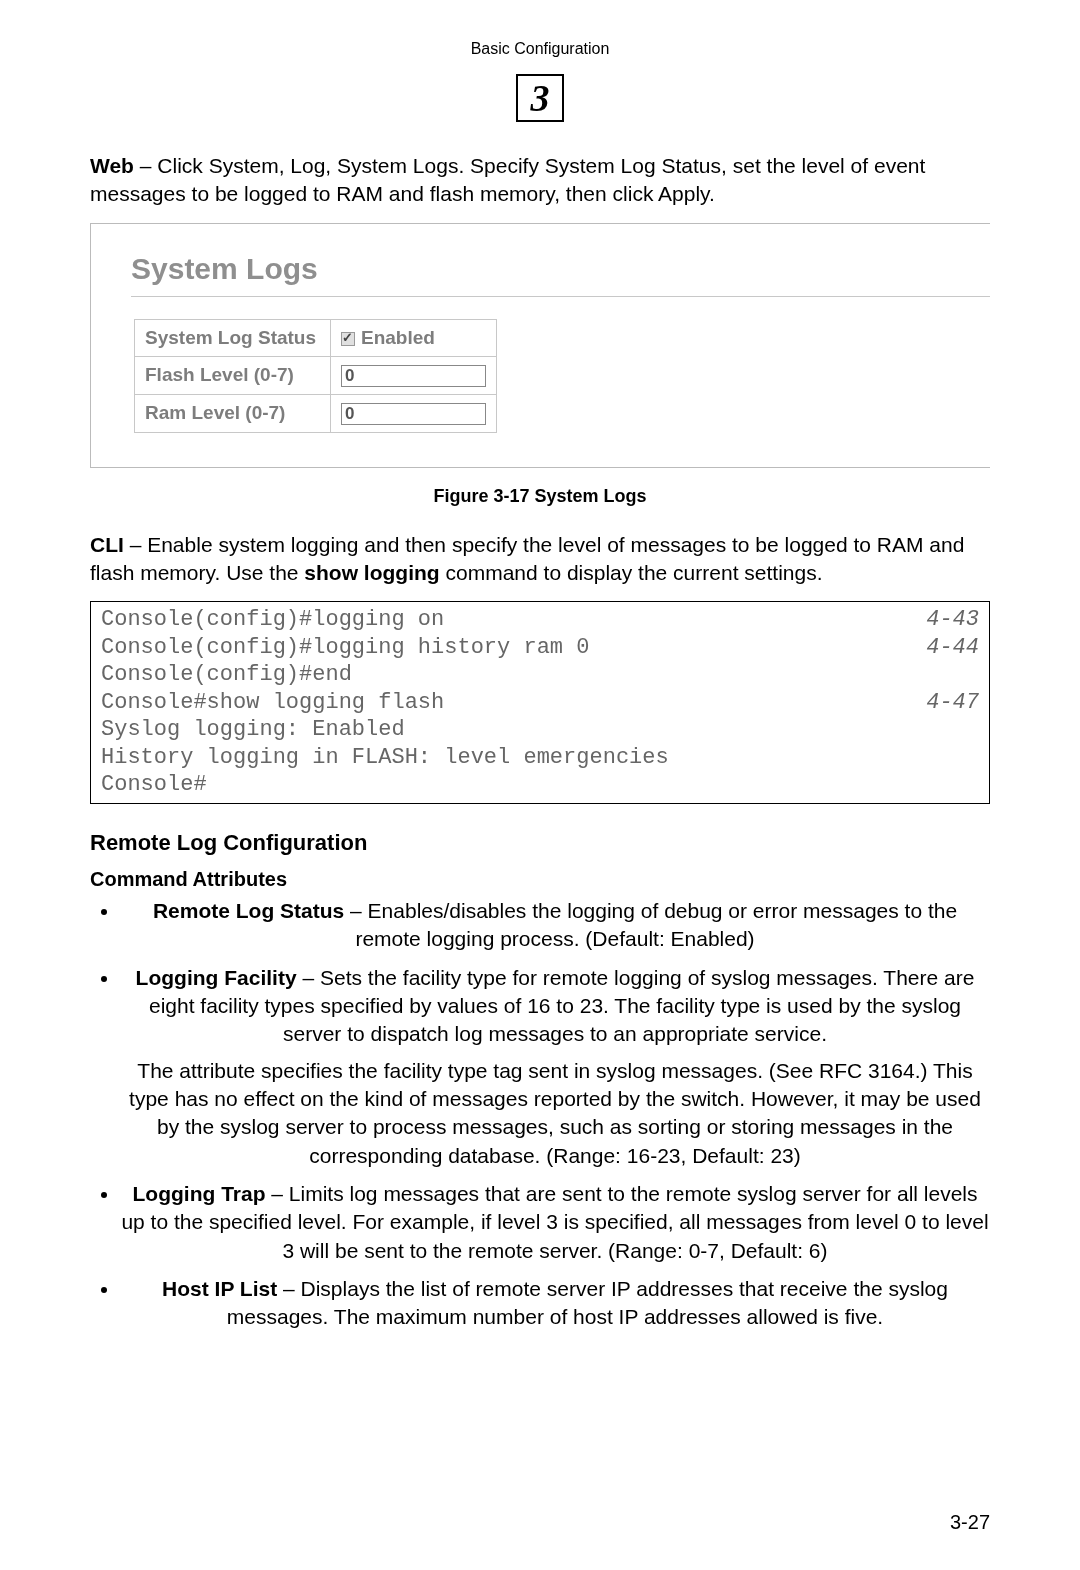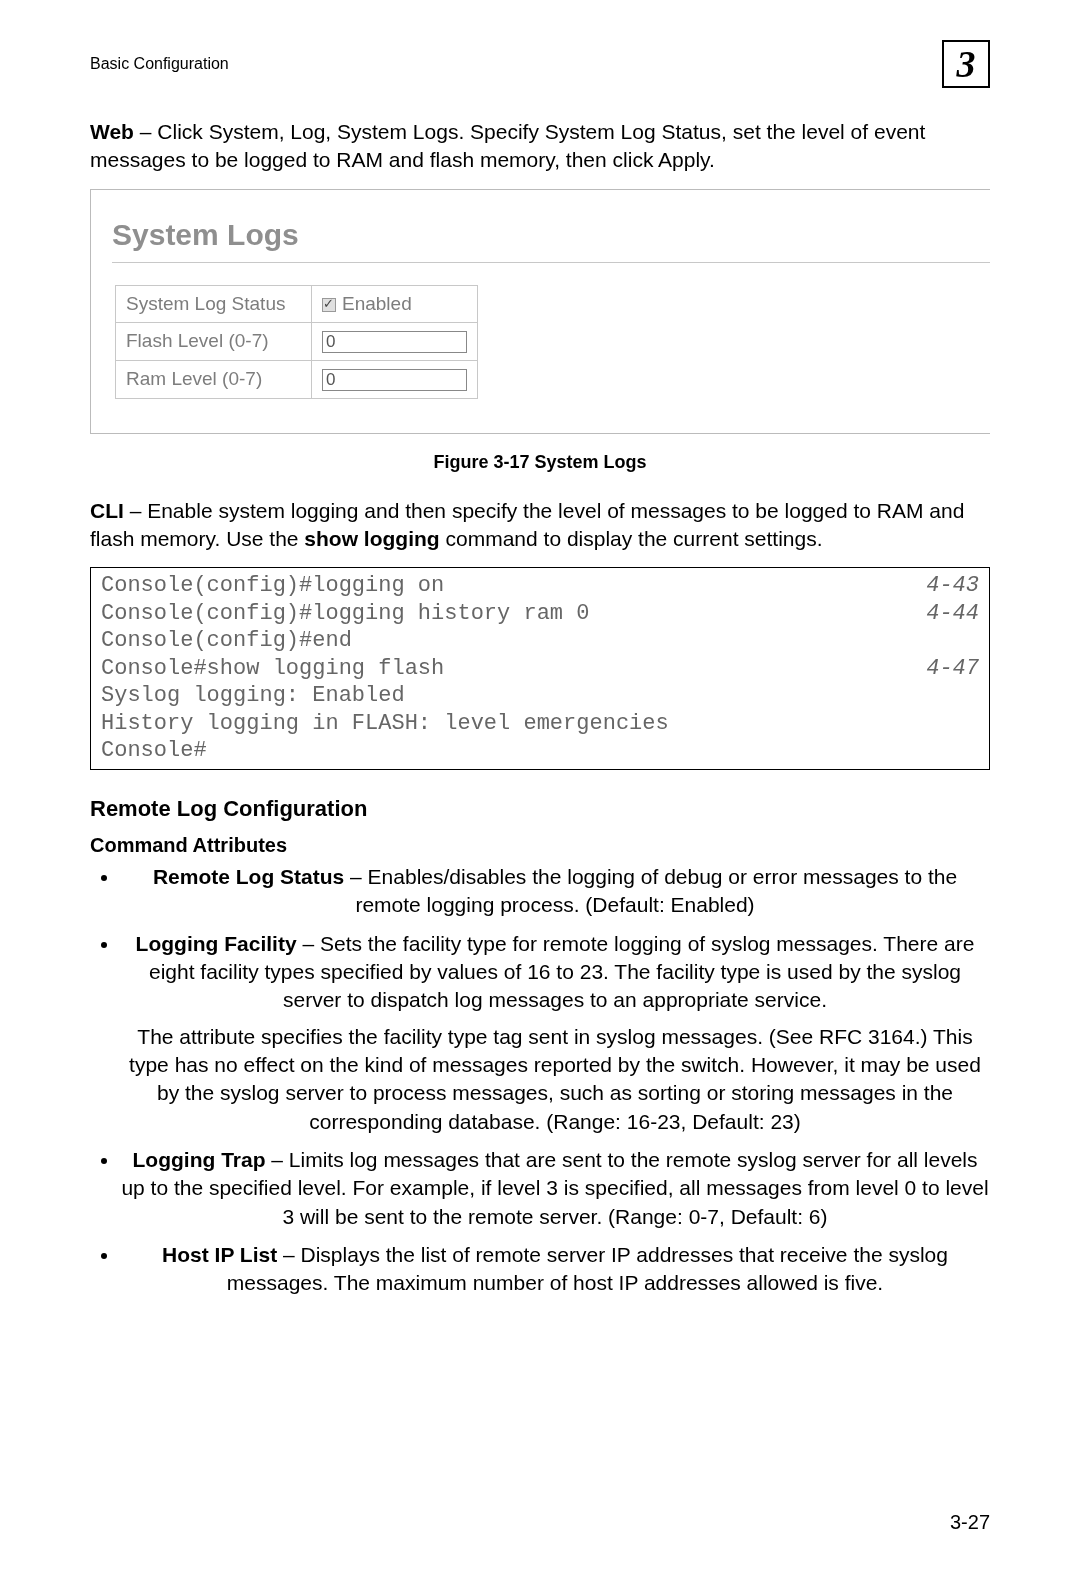"Basic Configuration" .header { flex-direction: none -> column }
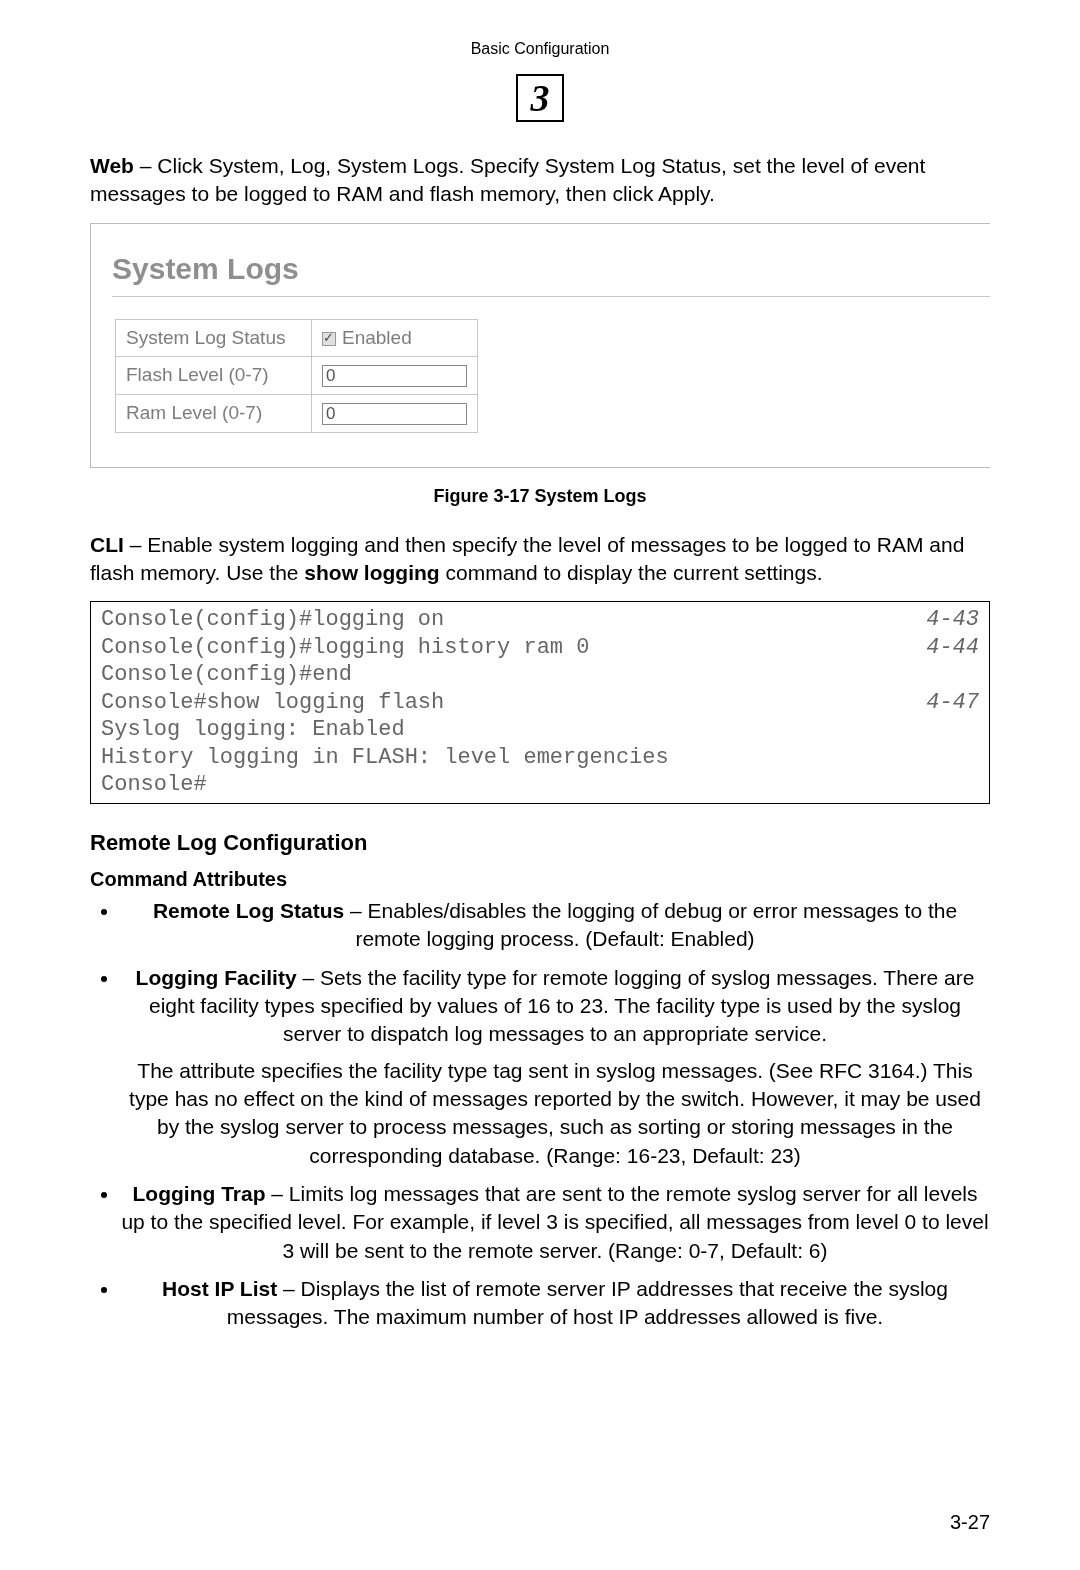"System Logs" .screenshot-box { padding: 28px 0 34px 21px -> 28px 0 34px 40px }
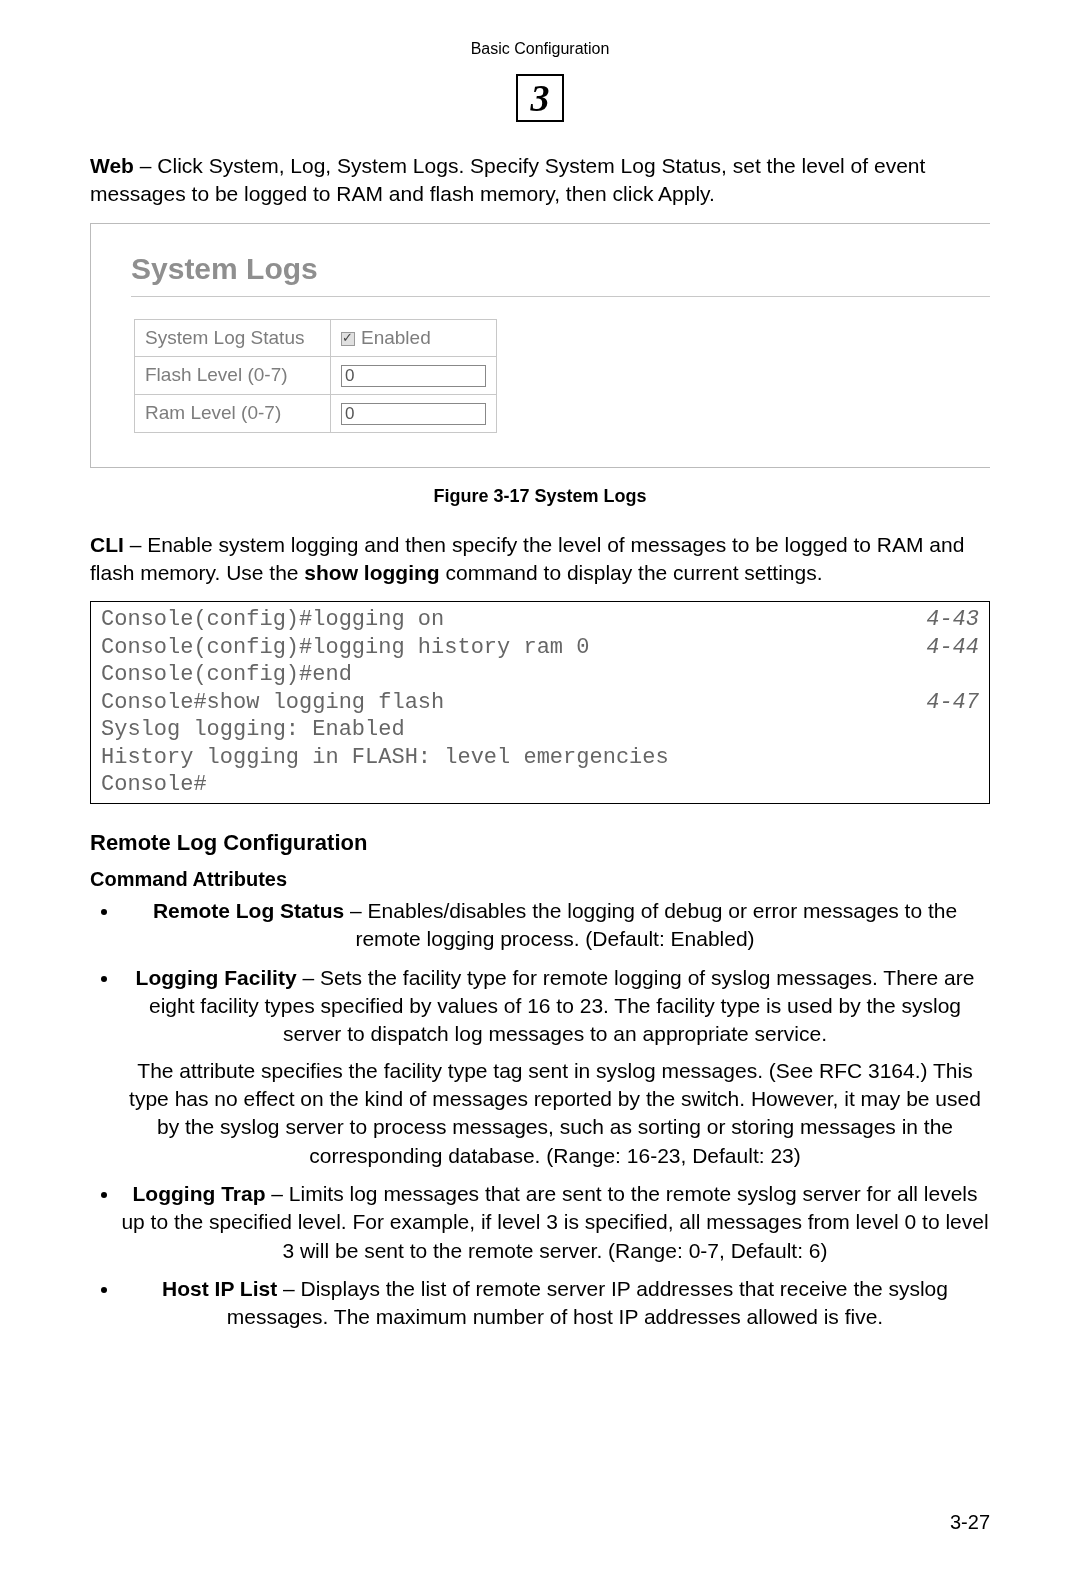"System Log Status" .form-table td { font-weight: none -> bold }
